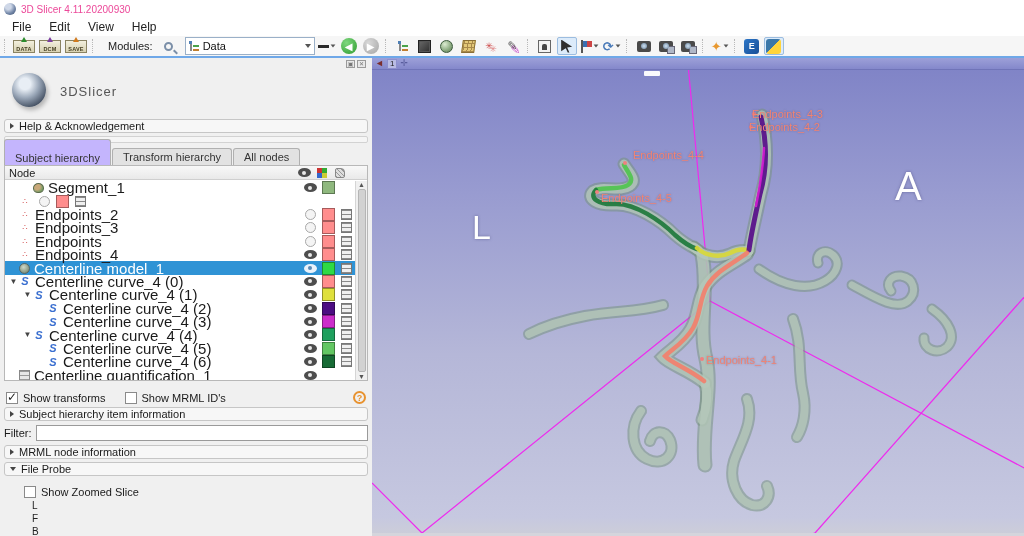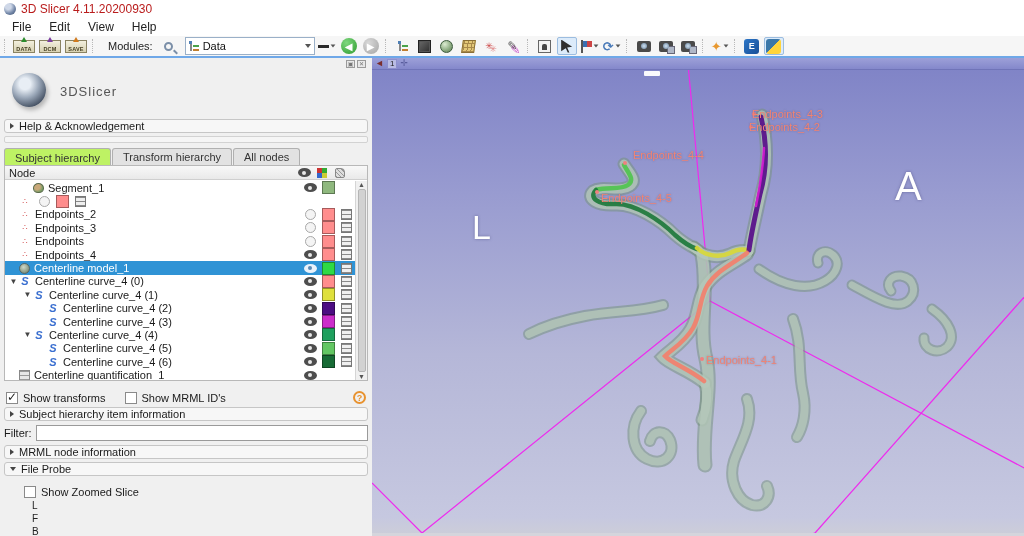"3D Slicer 4.11.20200930" #title-text { color: #b91c1c -> #ec4899; font-size: 12px -> 10px }
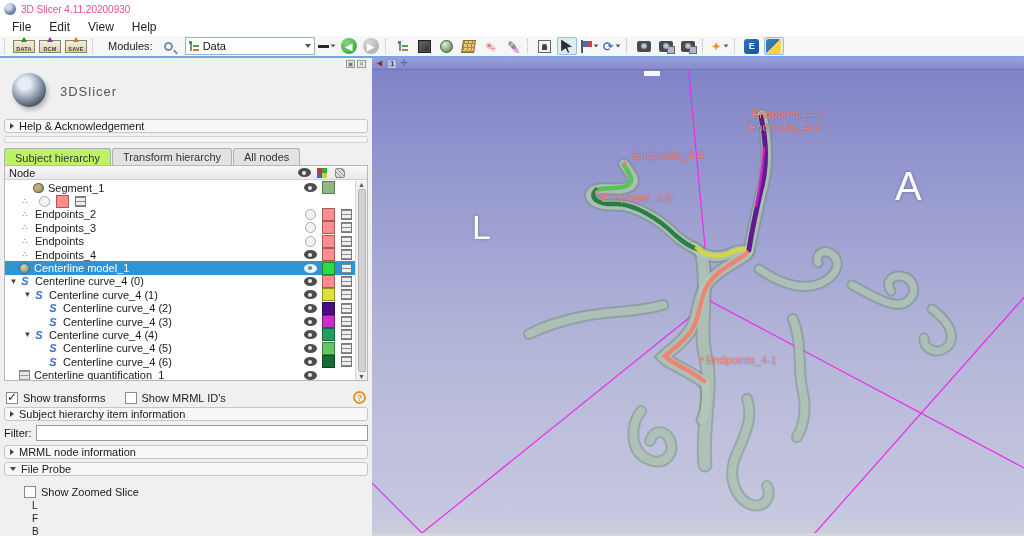"Subject hierarchy" .tab.active { background: #bef264 -> #c4b5fd; padding-top: 3px -> 12px }
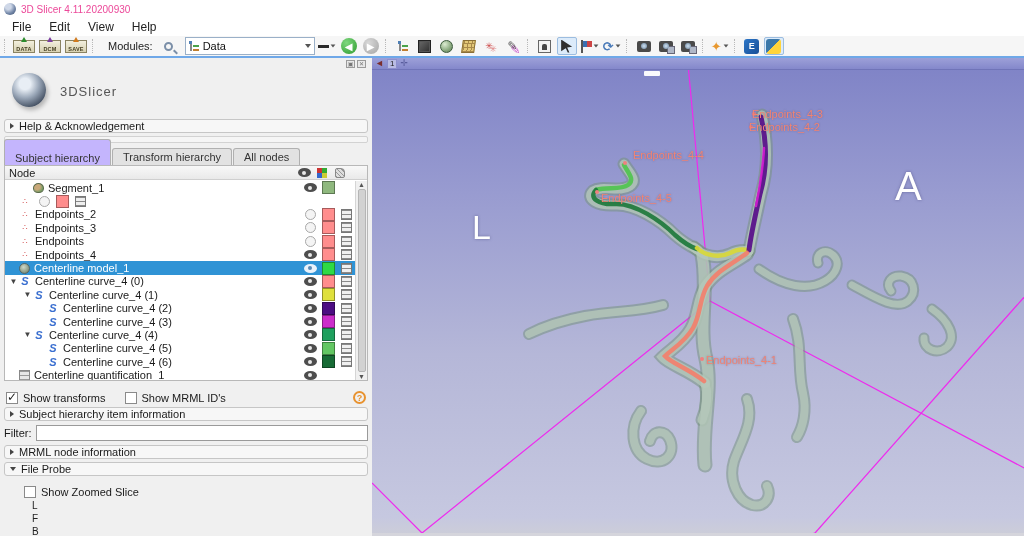"Segment_1" .tlabel { font-size: 11px -> 15px }
